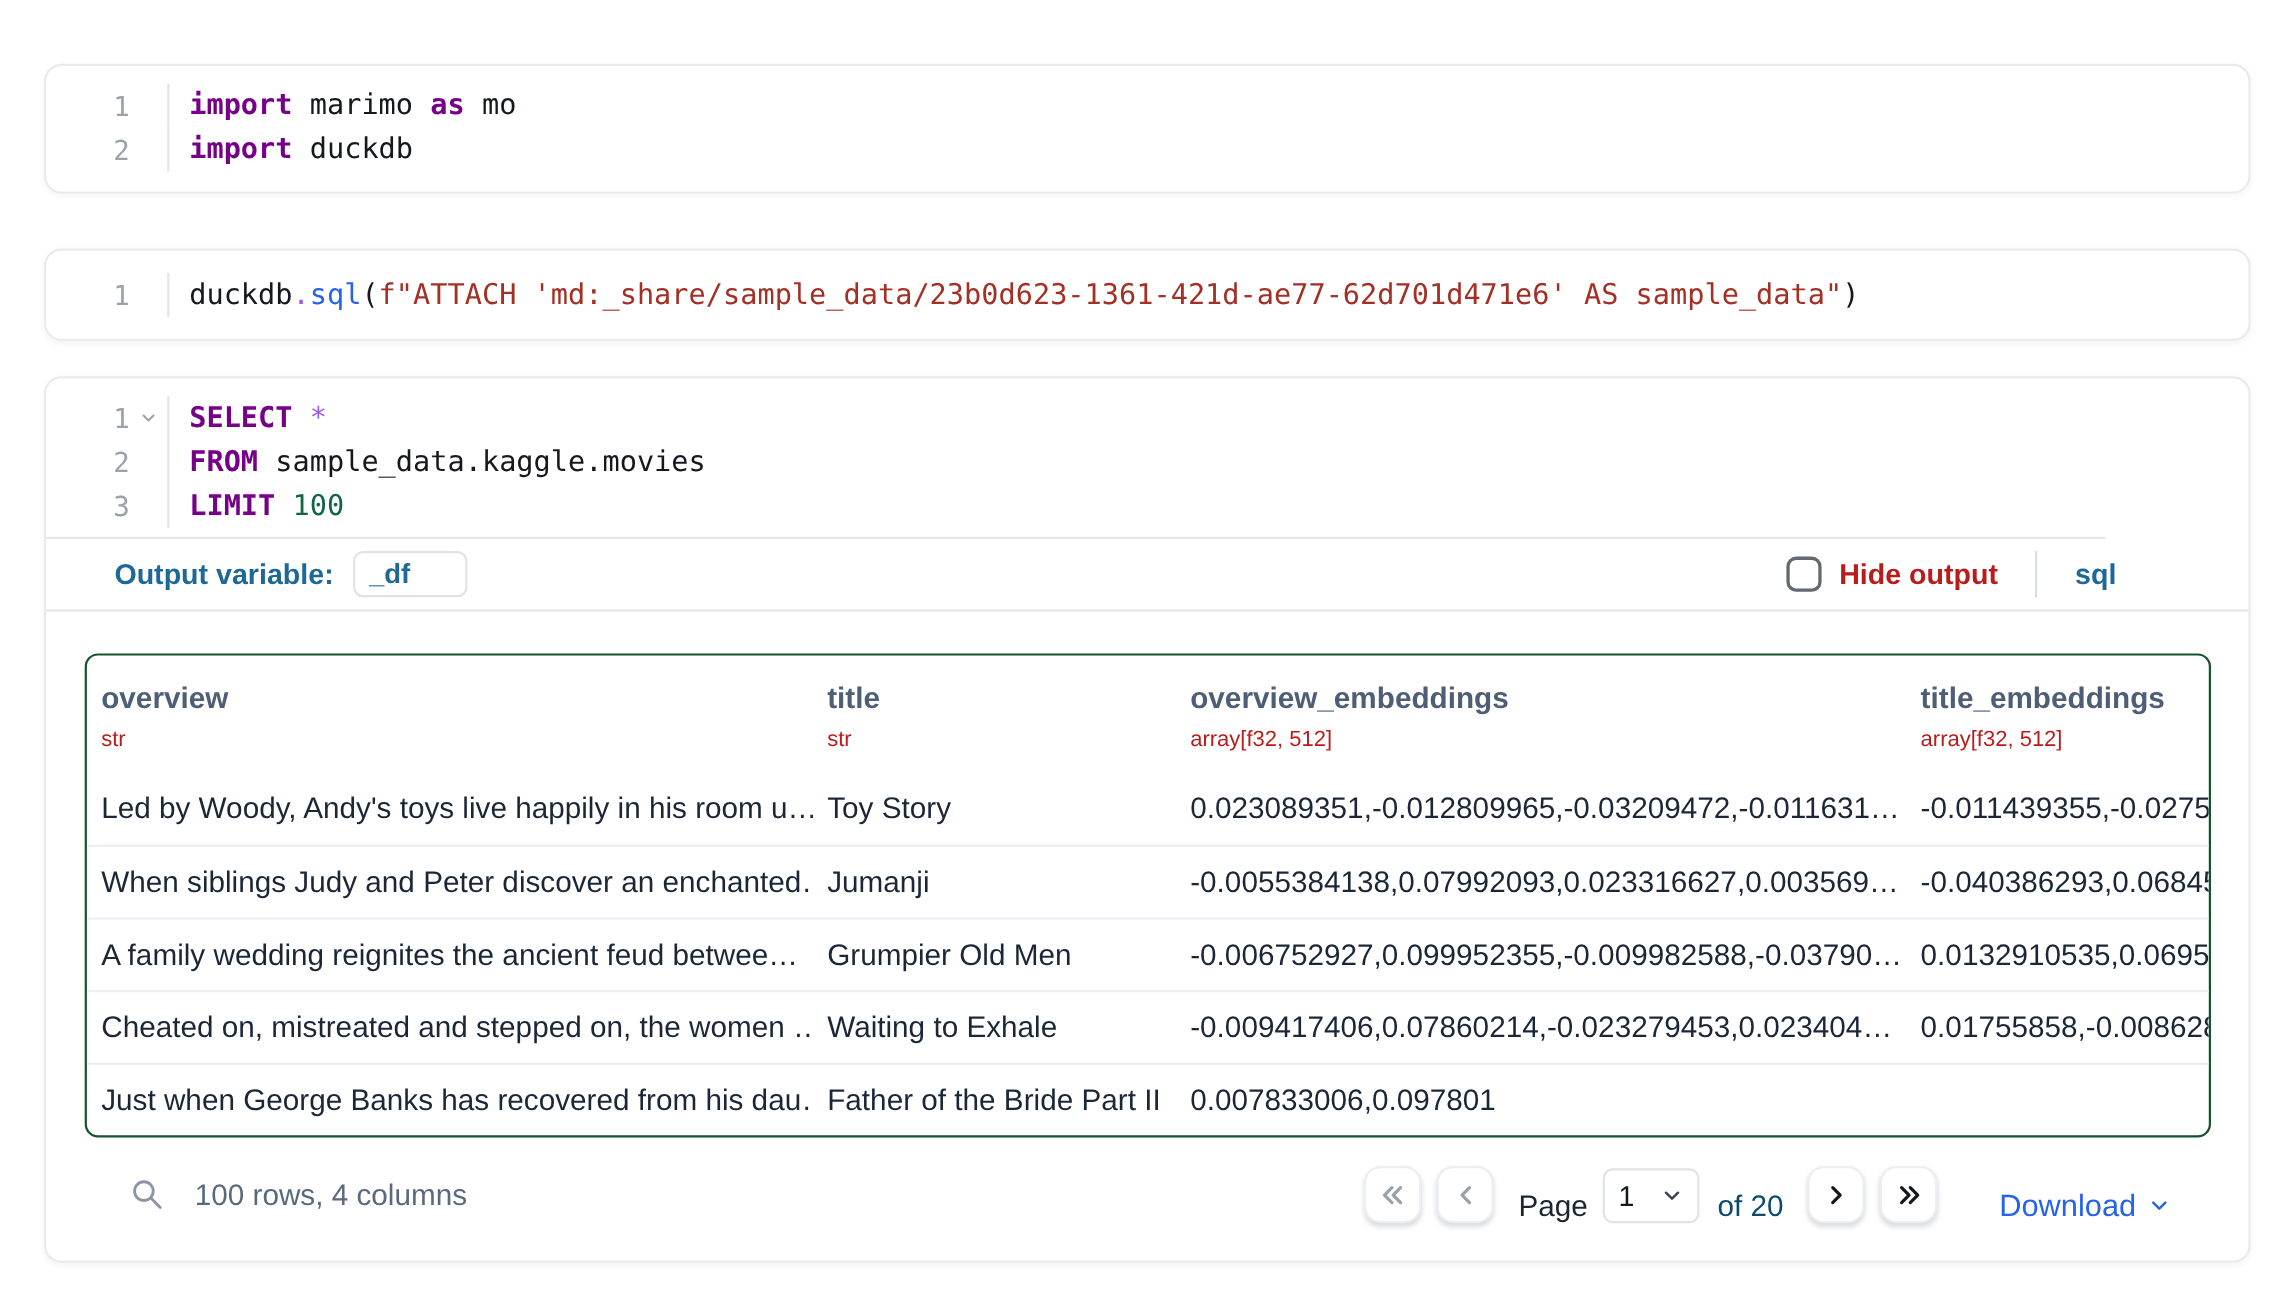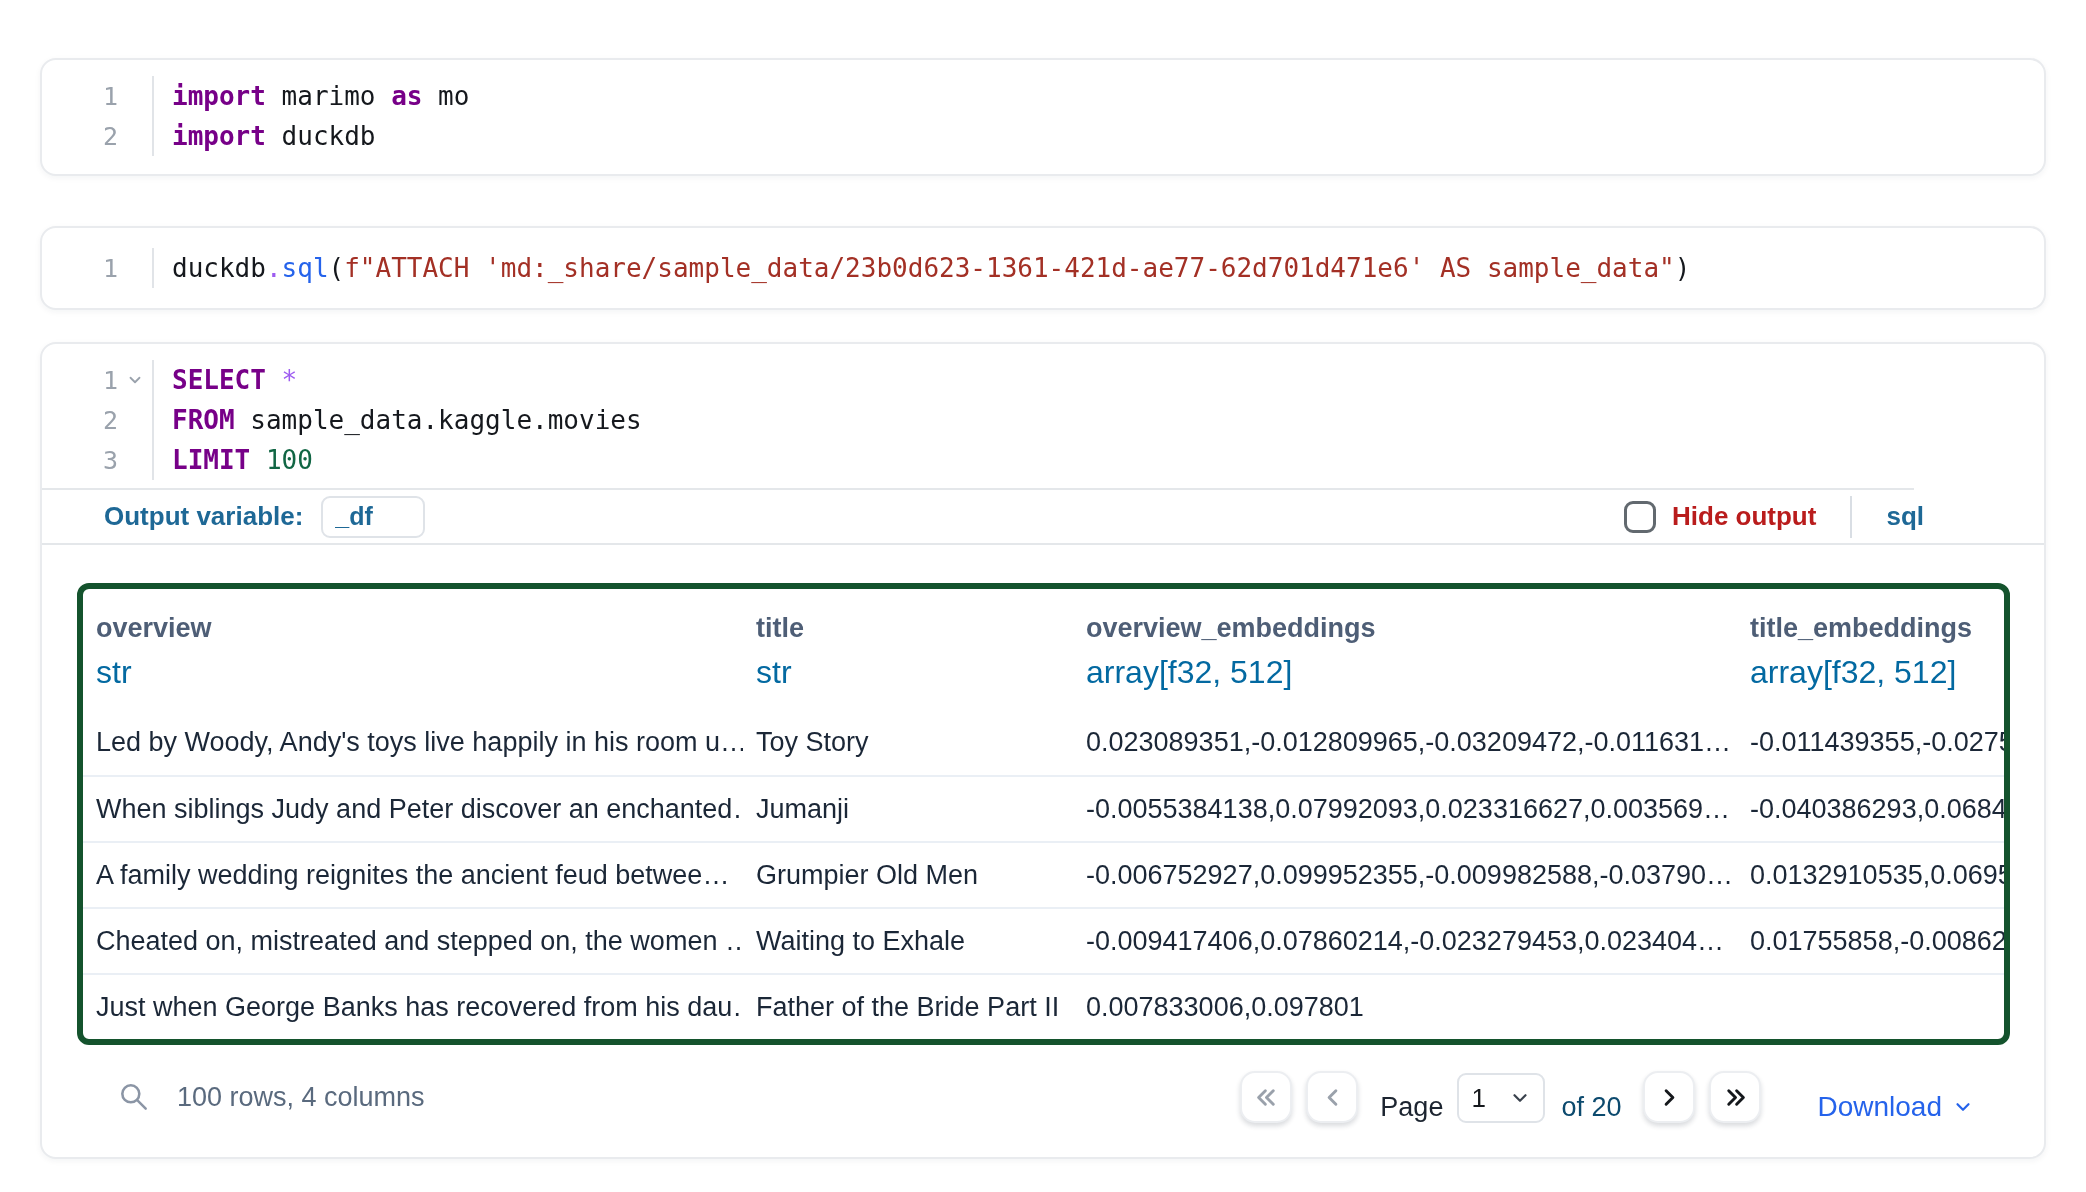"Output variable:" .output-bar { height: 53px -> 64px }
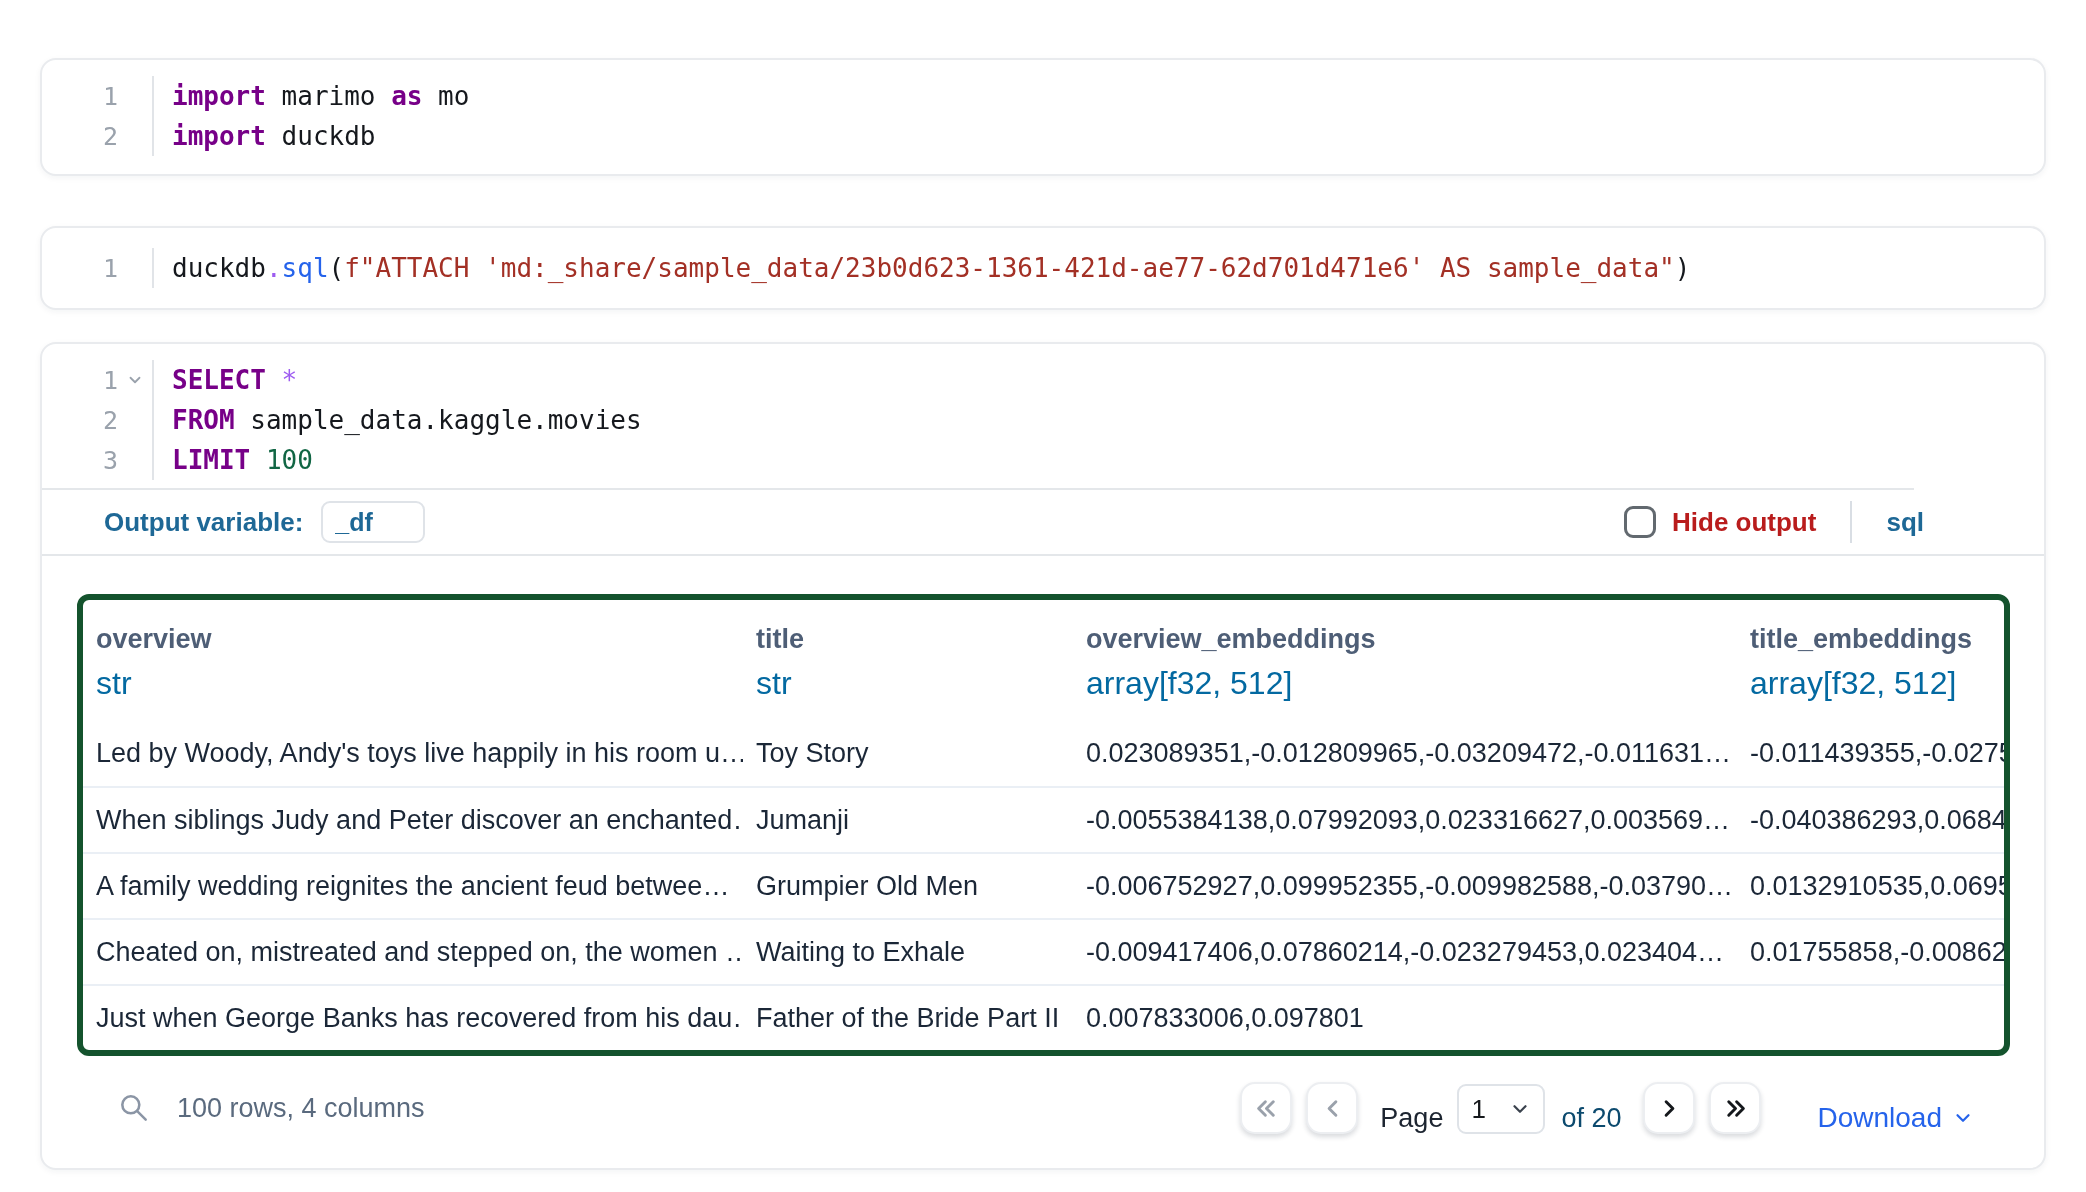"overview" .data-table { border: 6px solid #14532d -> 2px solid #14532d }
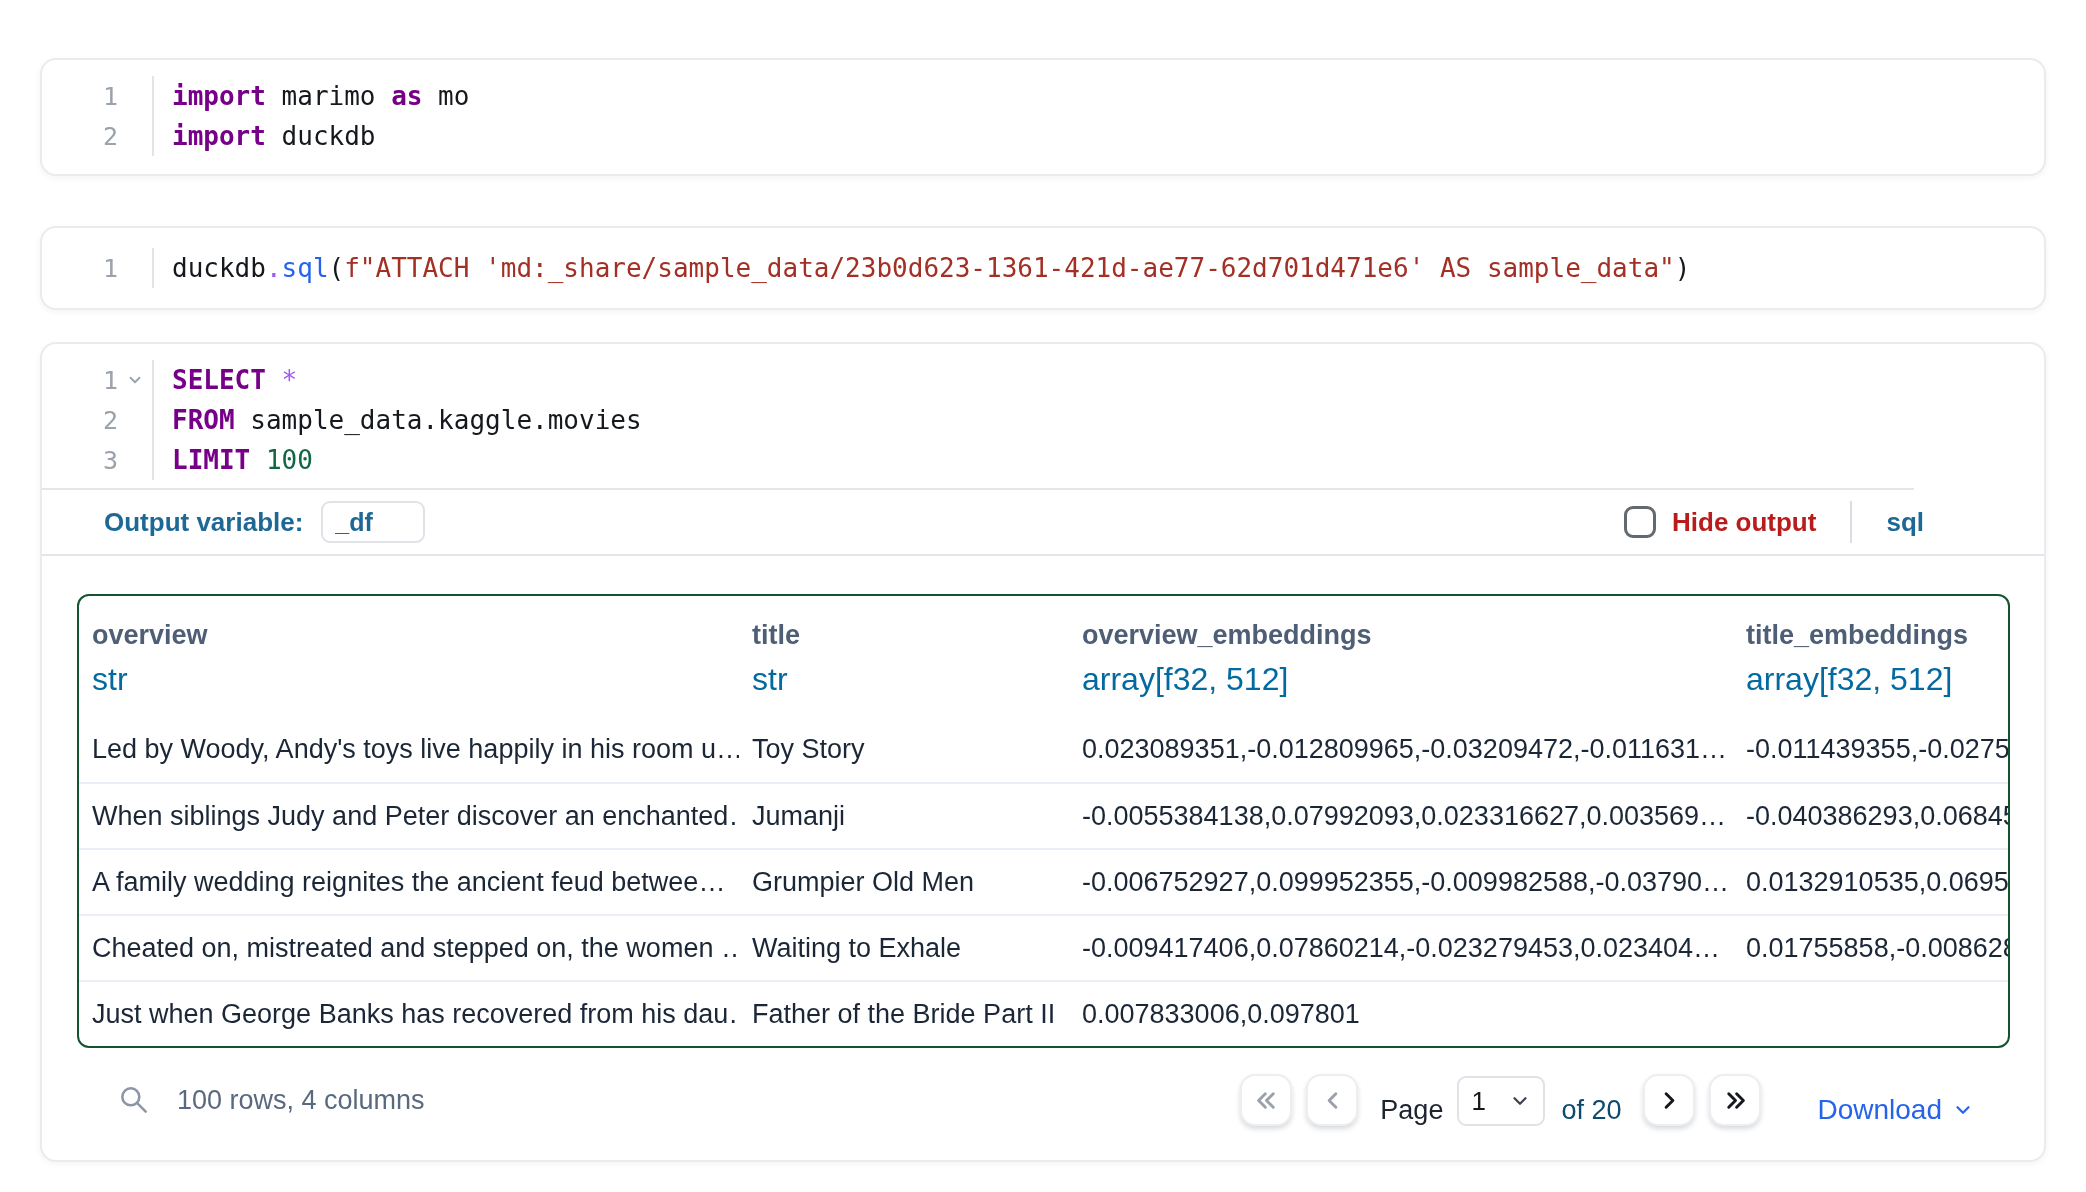"str" .th-type { color: #0369a1 -> #b91c1c; font-size: 32px -> 20px }
